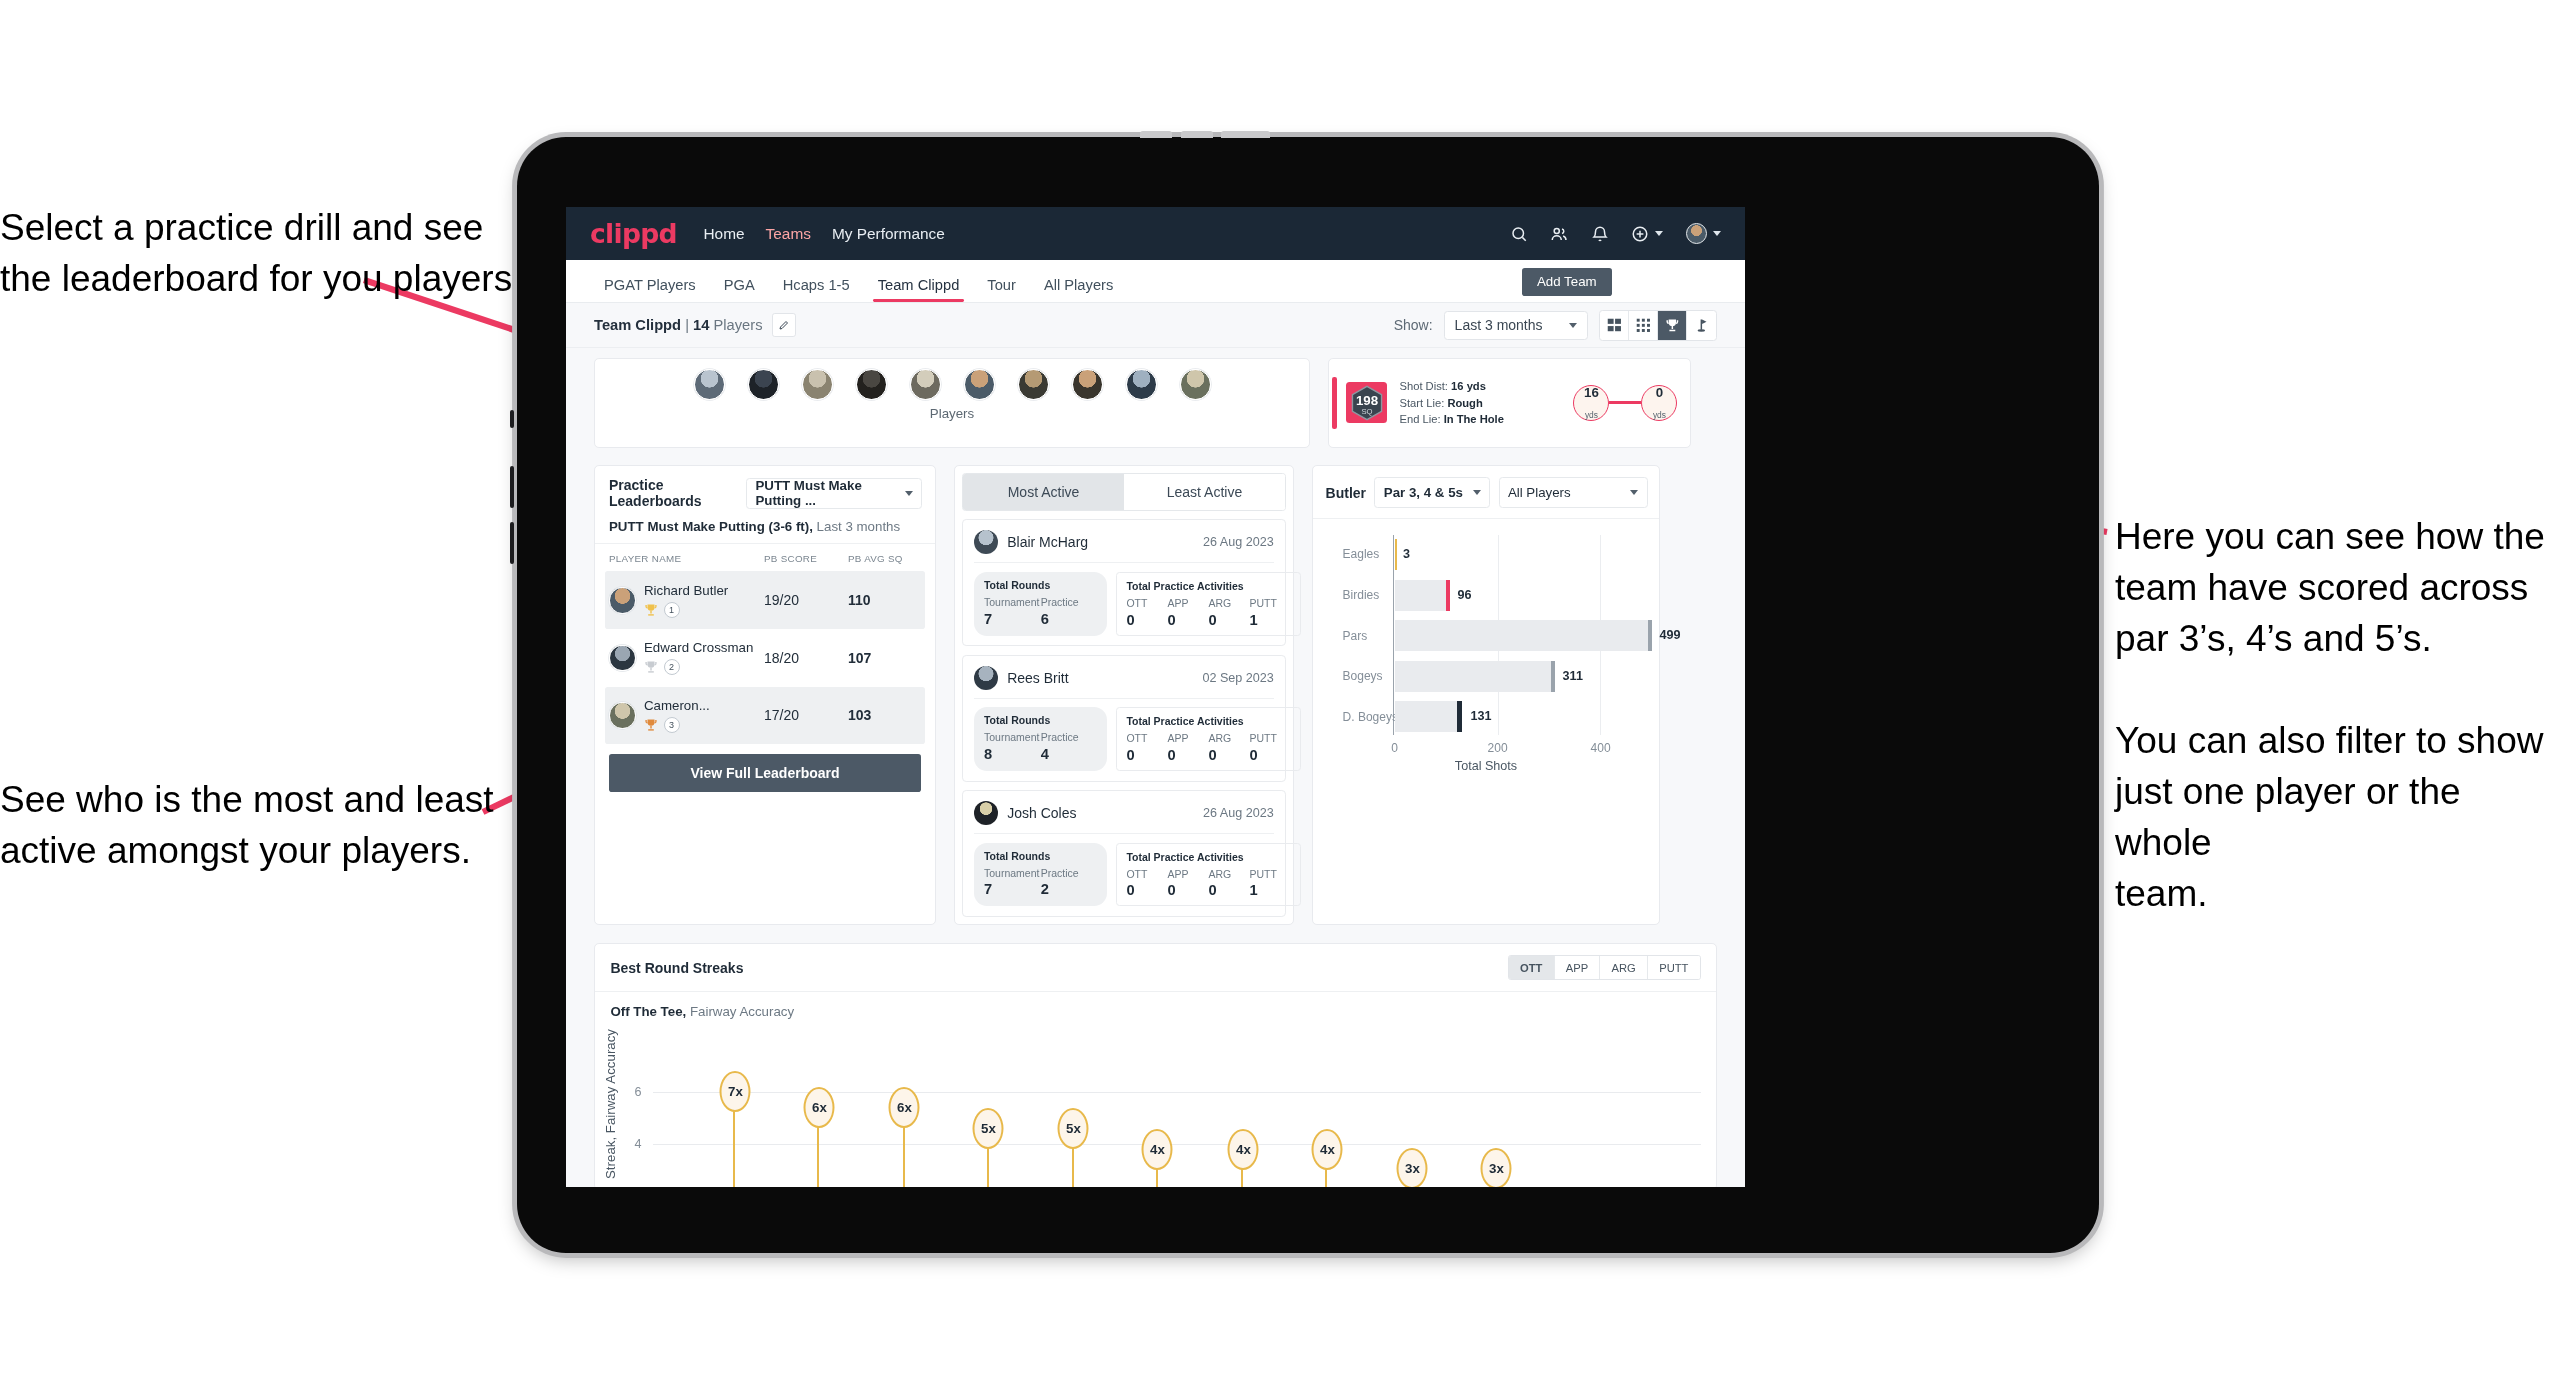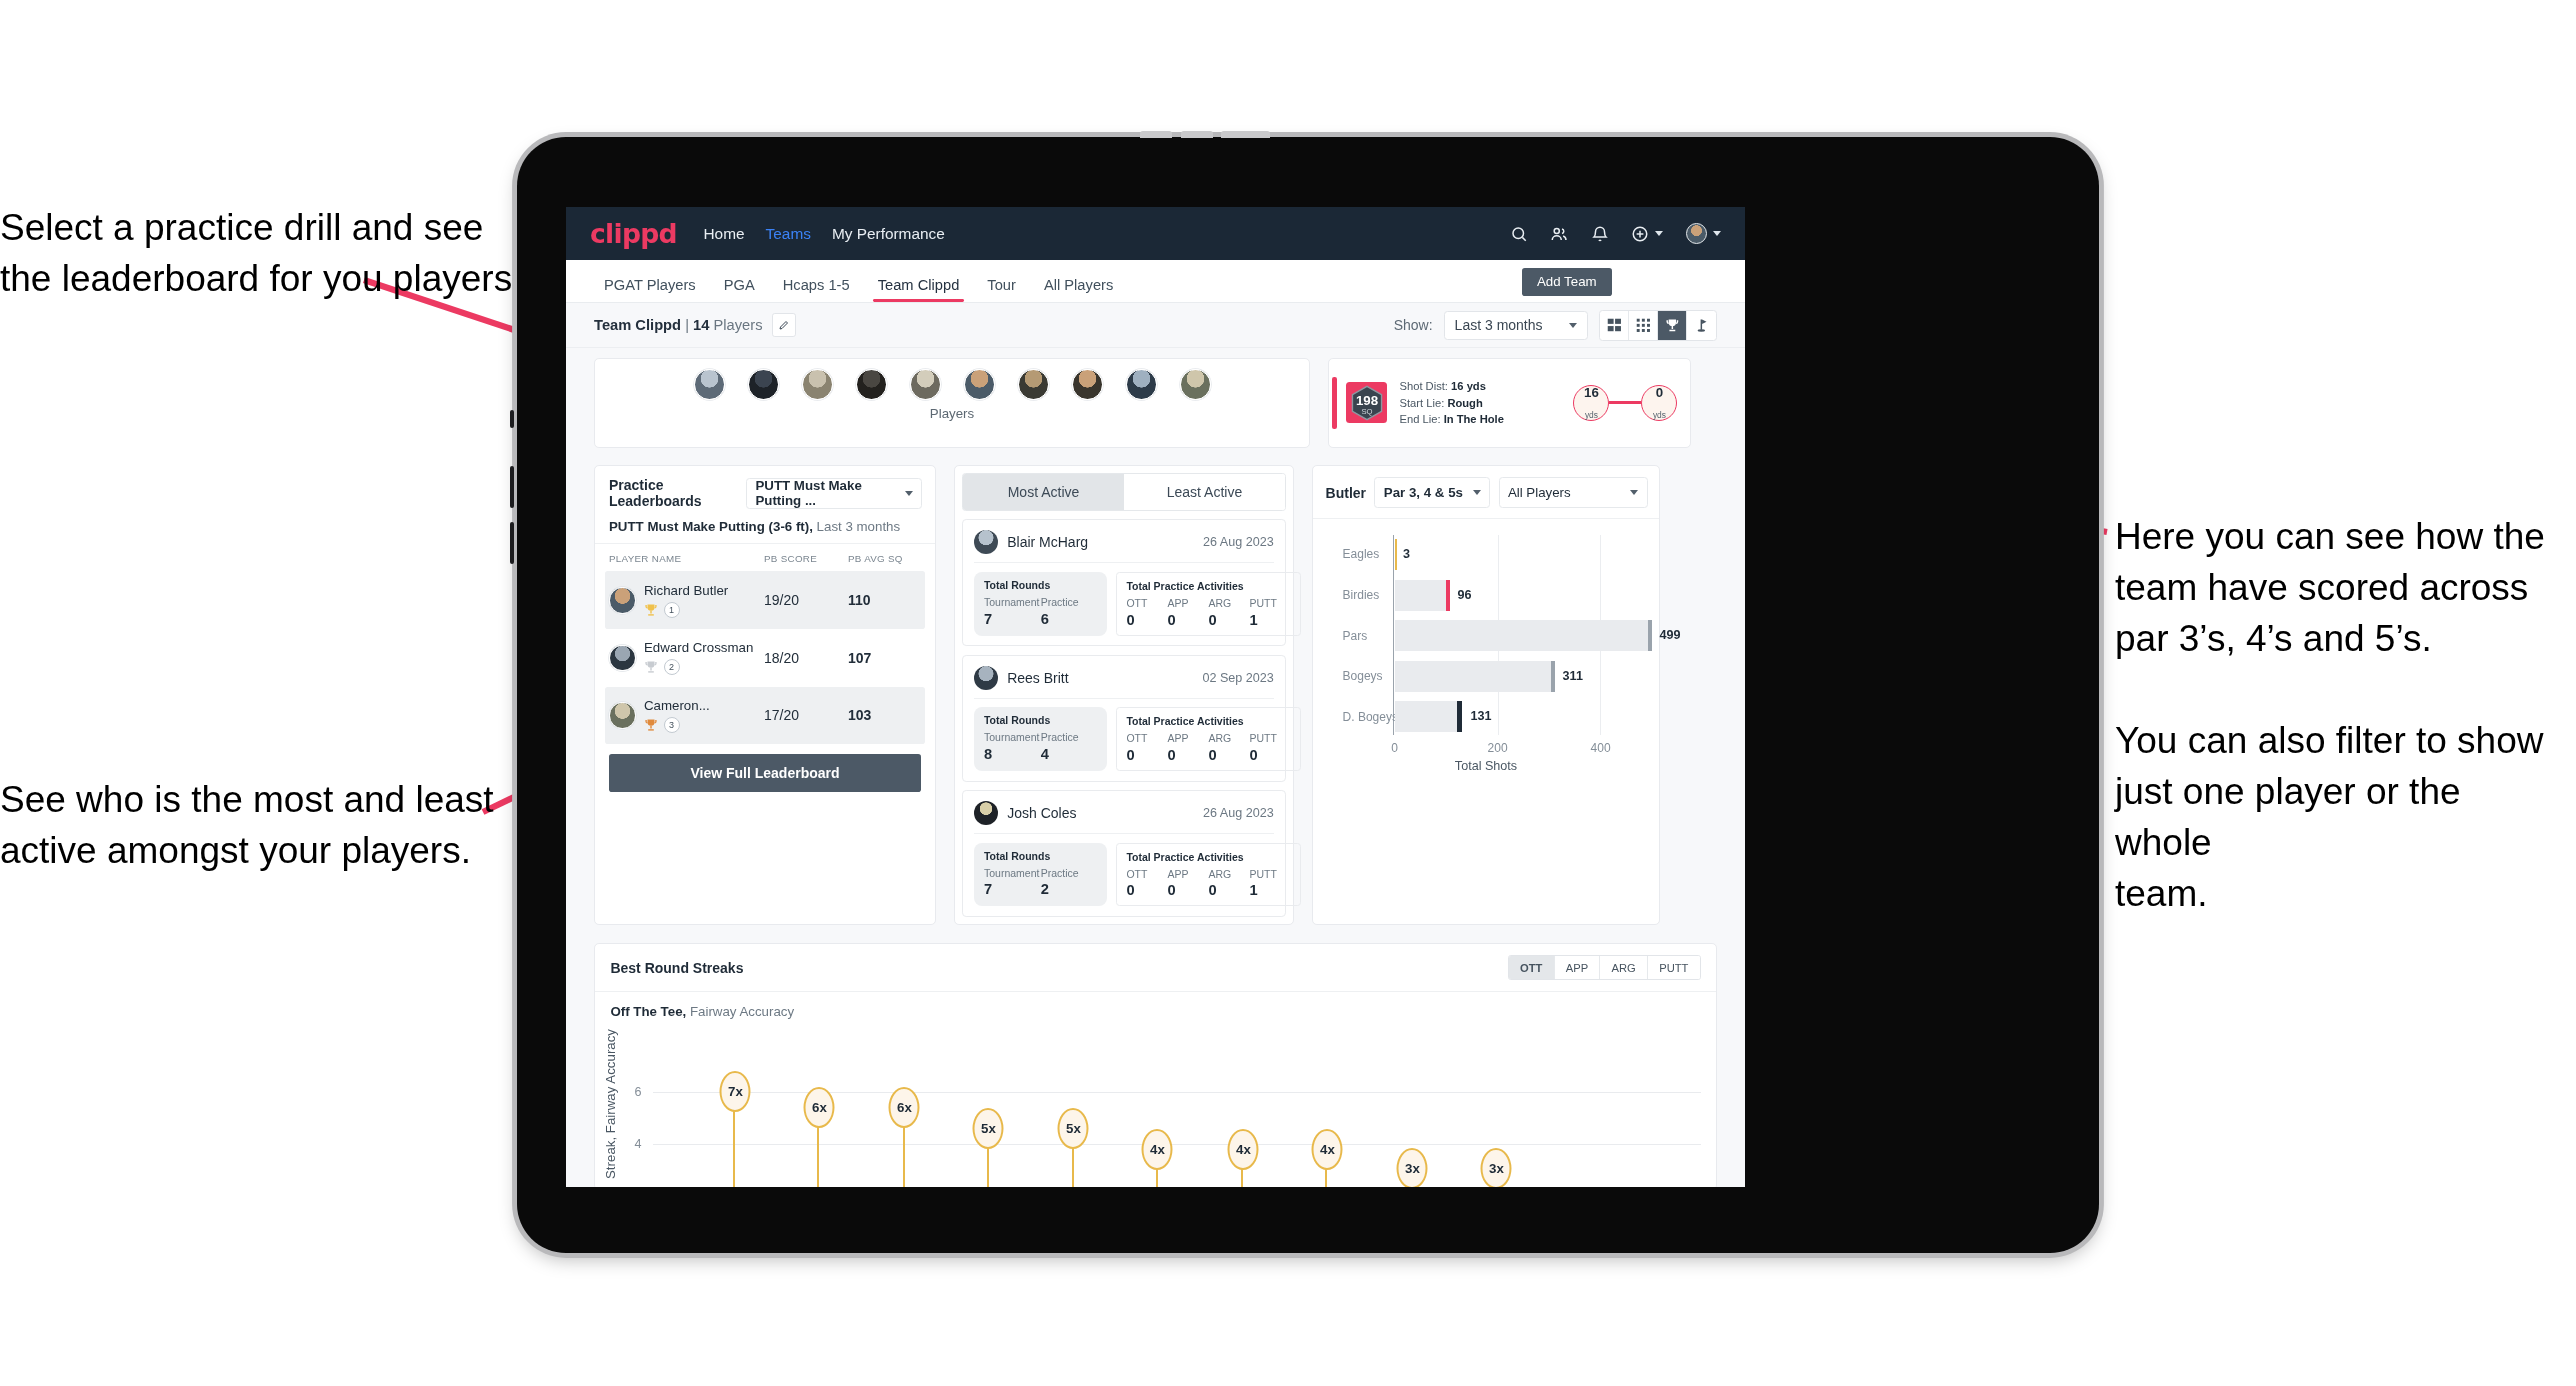"Teams" .navlink.dim { color: #3b82f6 -> #fca5a5 }
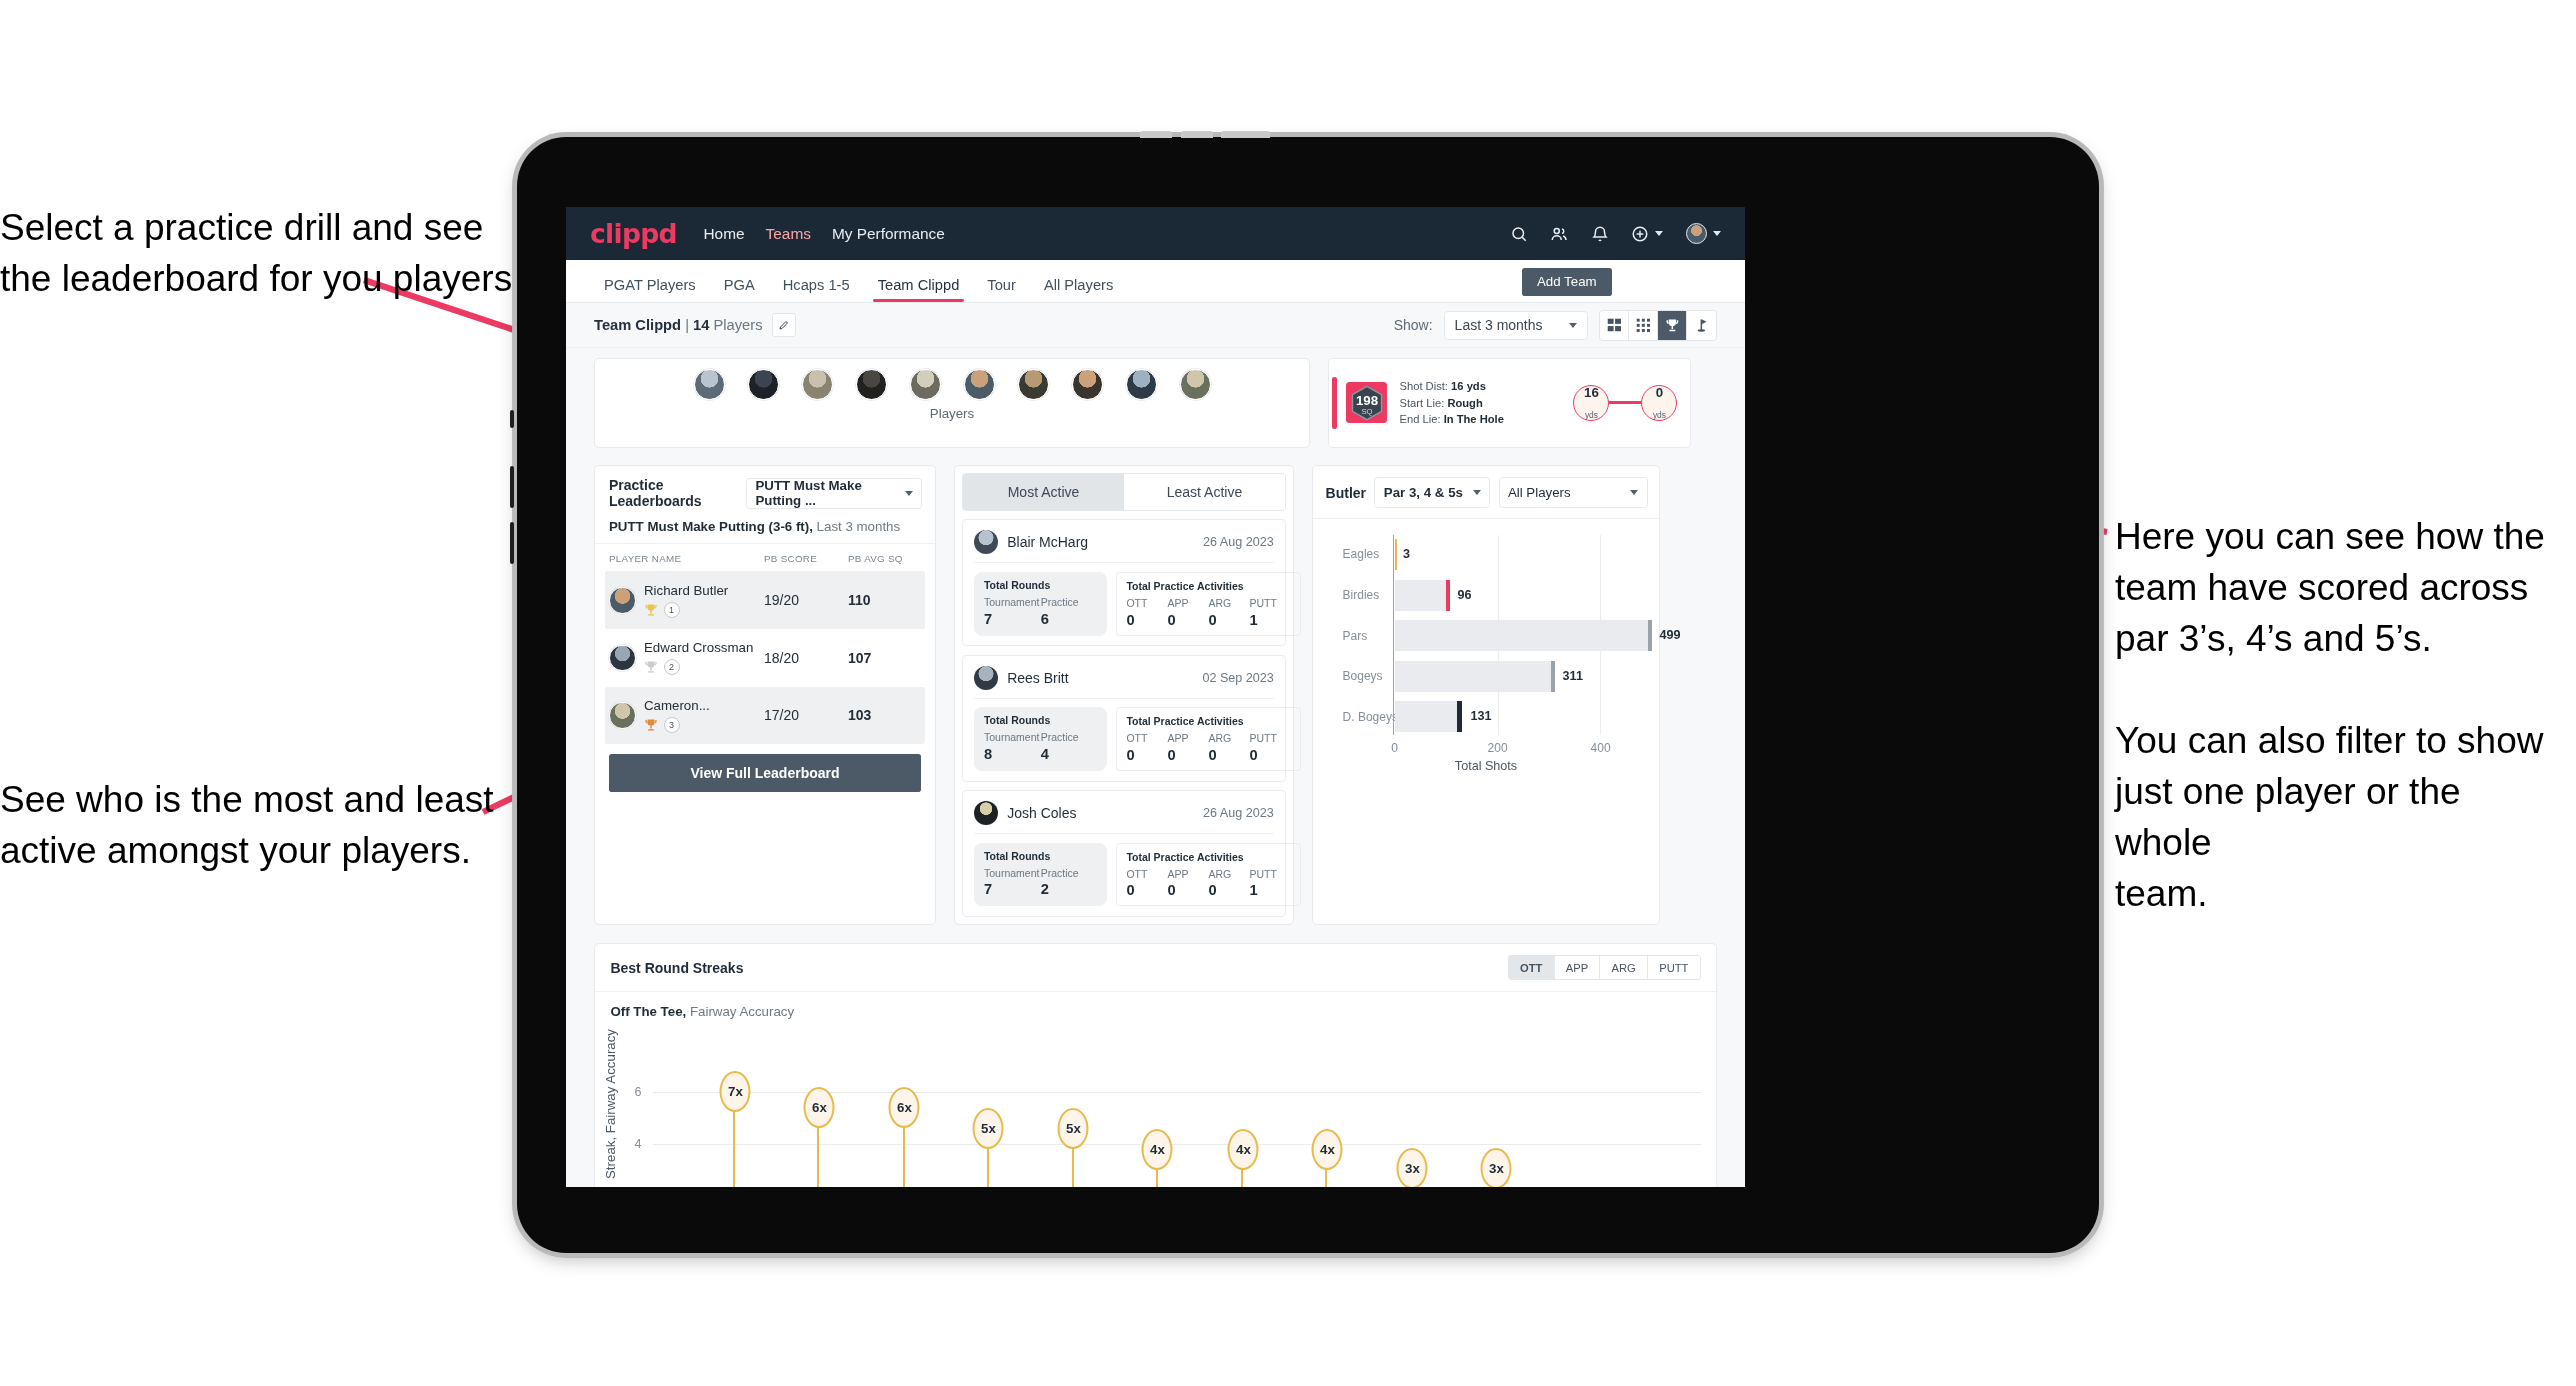"Total Rounds" .rounds { border-radius: 8px -> 13px }
